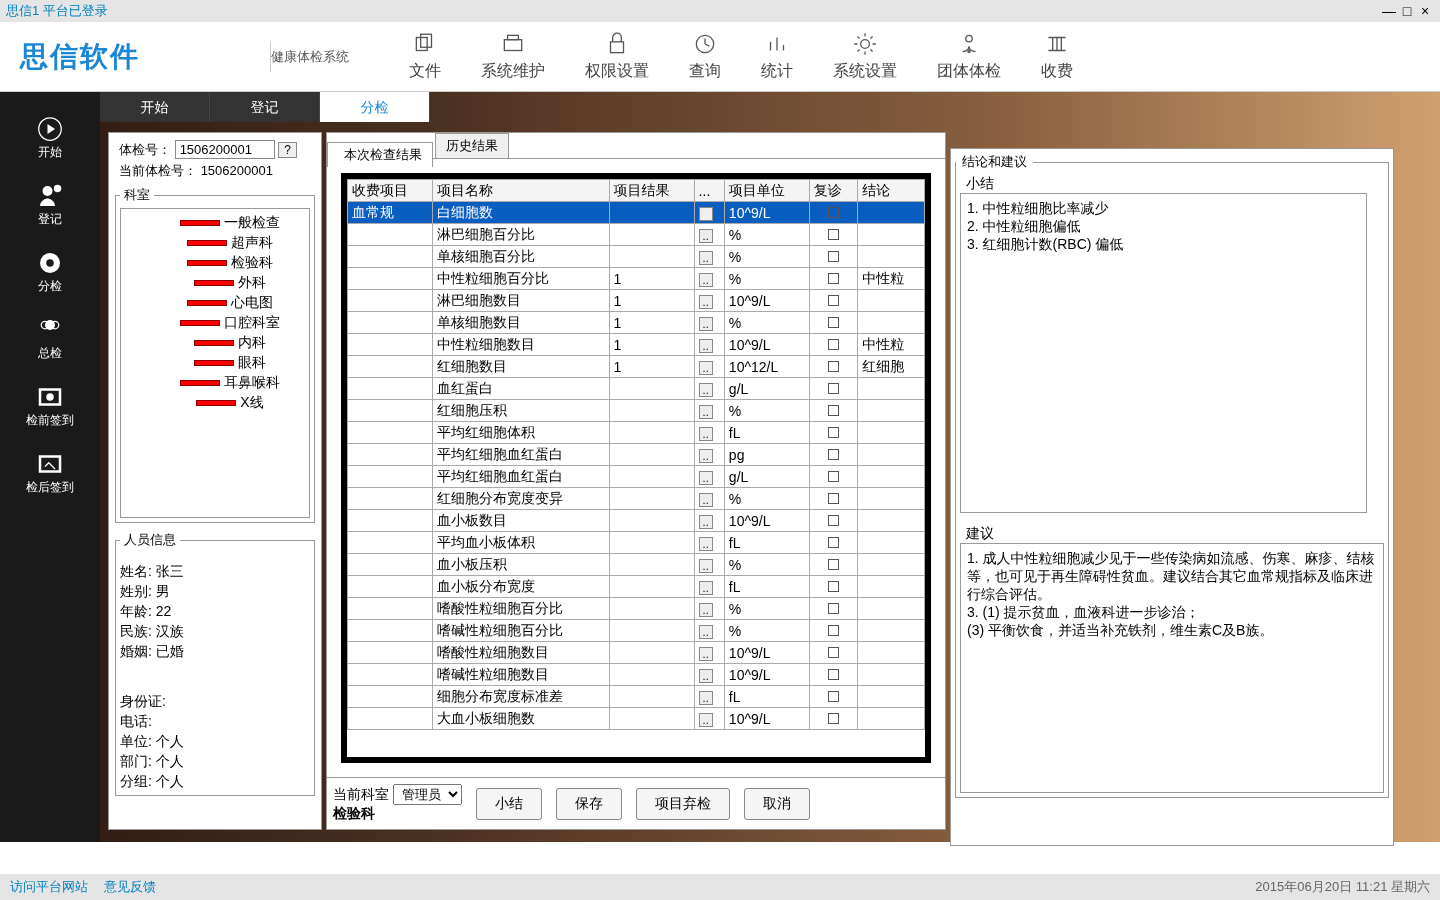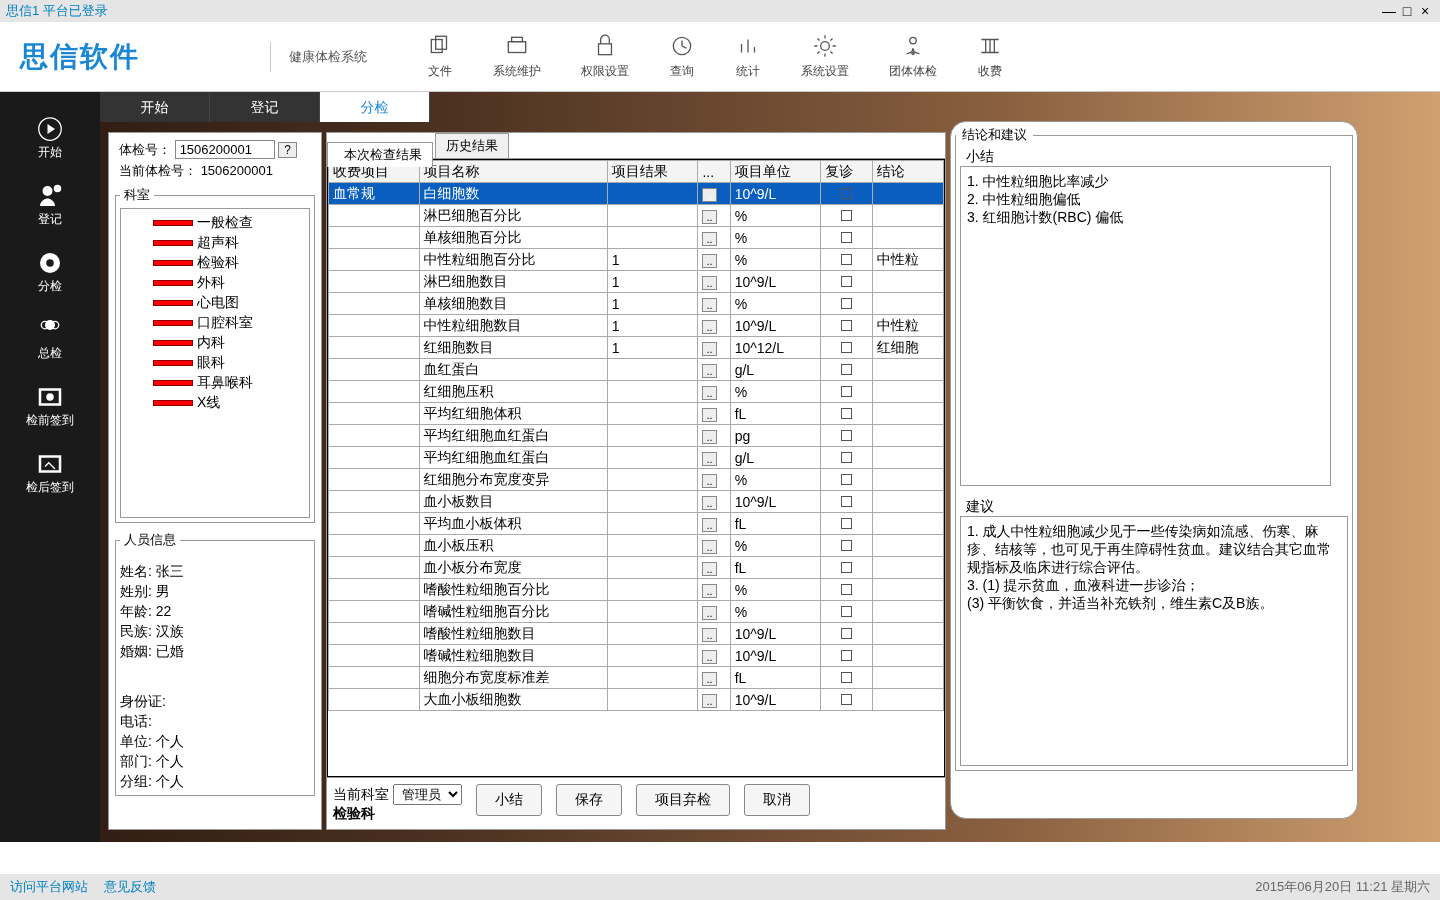"健康体检系统" .subtitle { padding-left: 18px -> none }
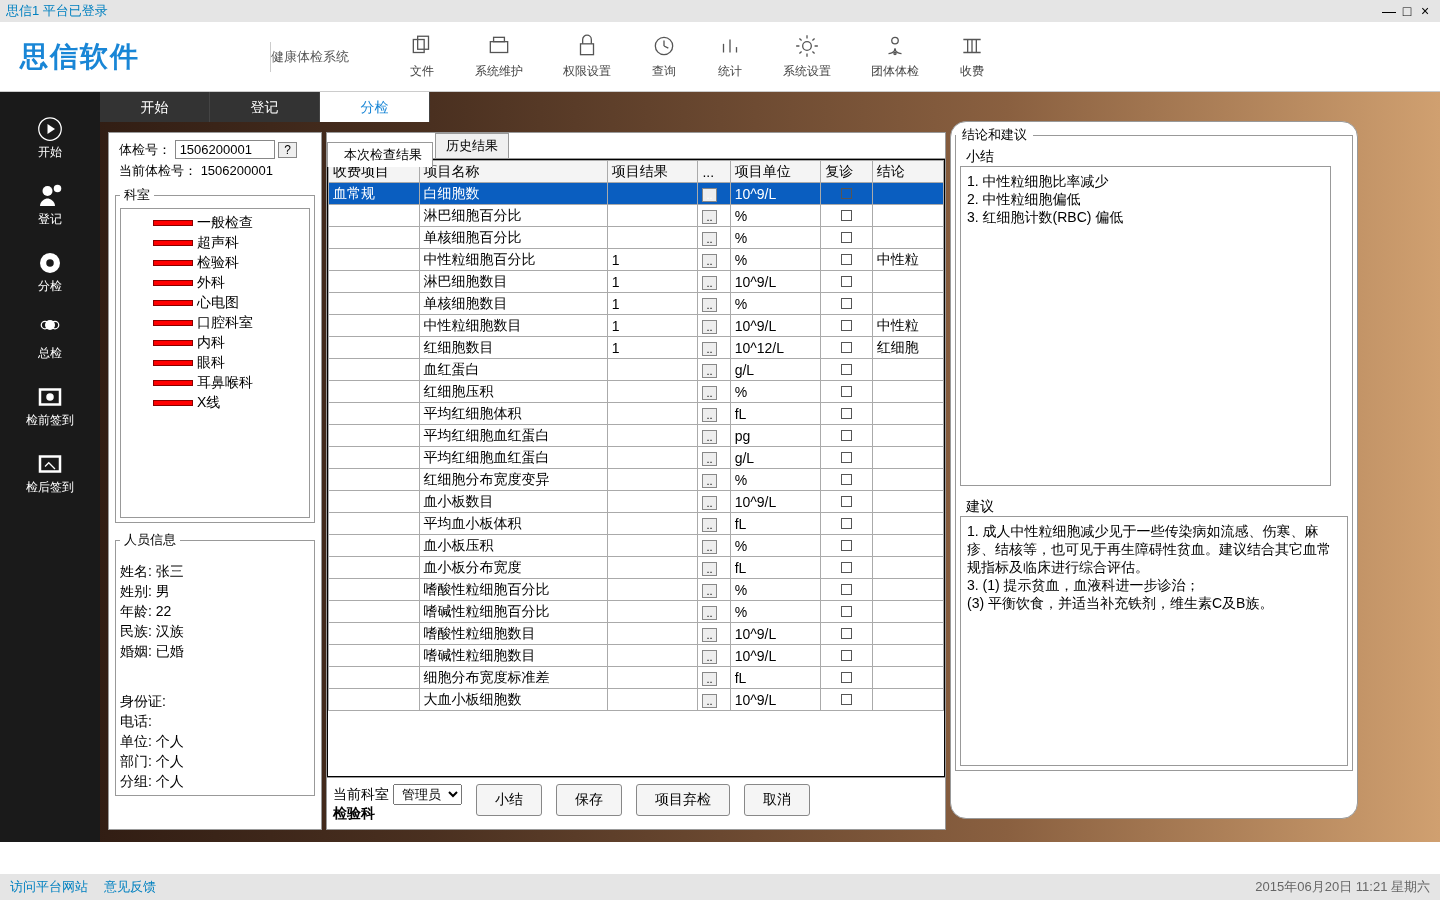"文件" .tool { font-size: 12px -> 16px }
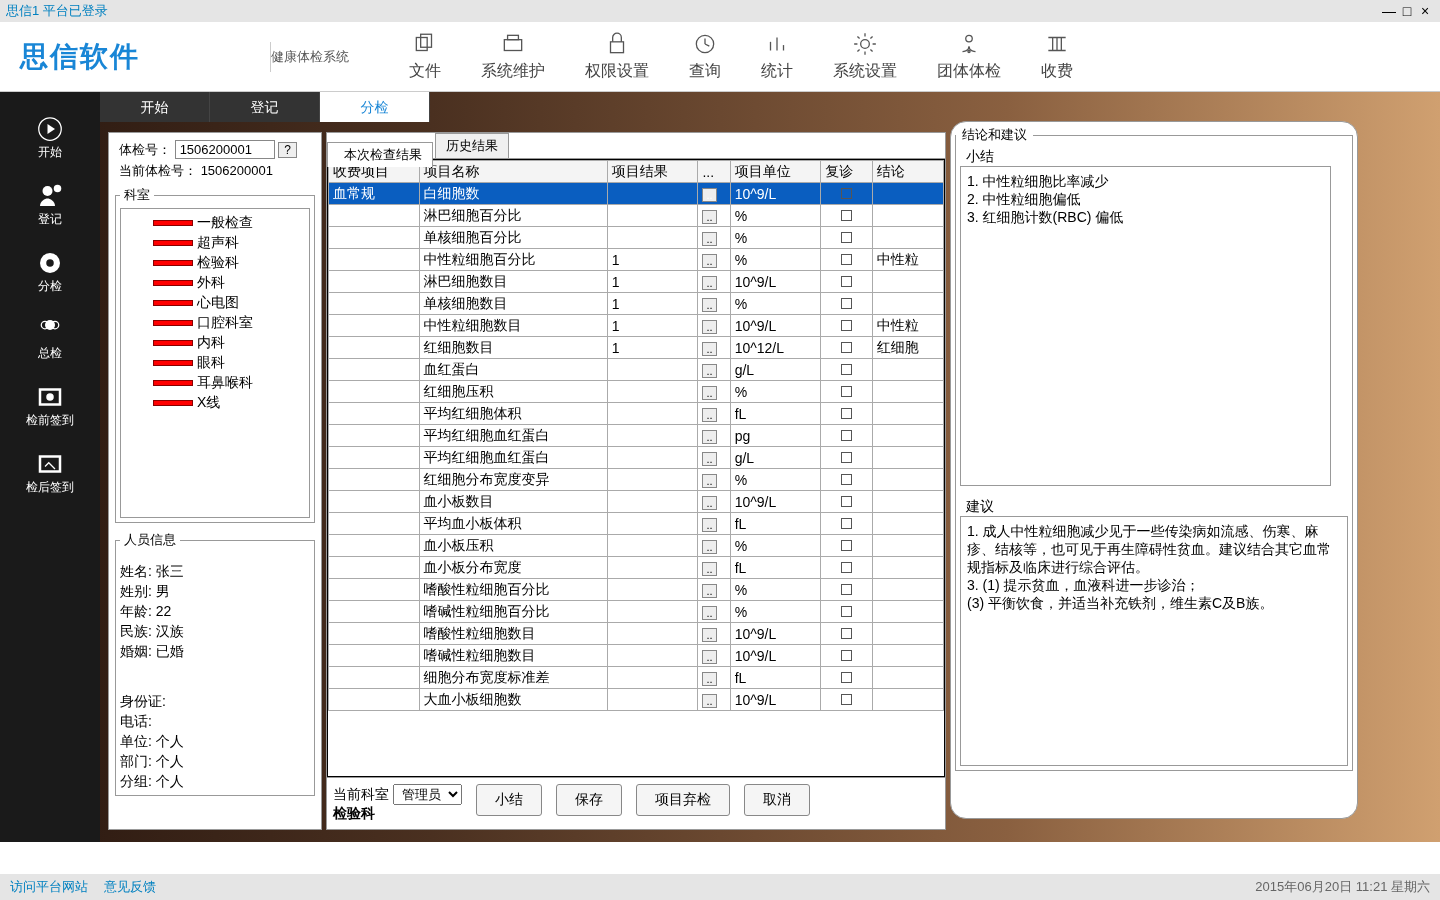"结论和建议" .panel-right { border-radius: 16px -> none; top: 29px -> 56px; width: 408px -> 444px }
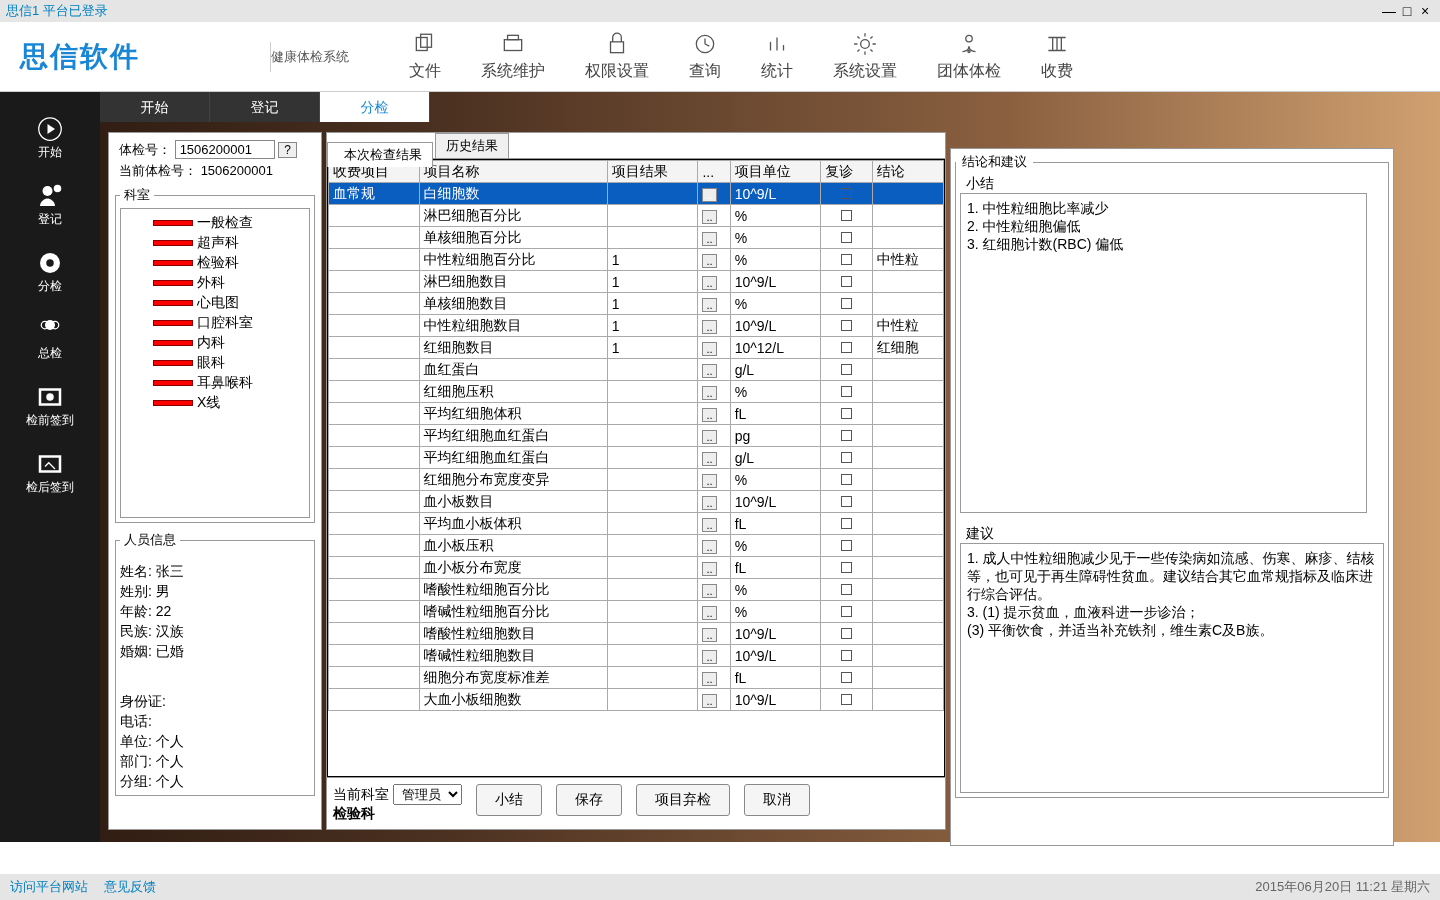"收费项目" .grid-wrap { border: 1px solid #000000 -> 6px solid #000000; margin: 0 -> 14px }
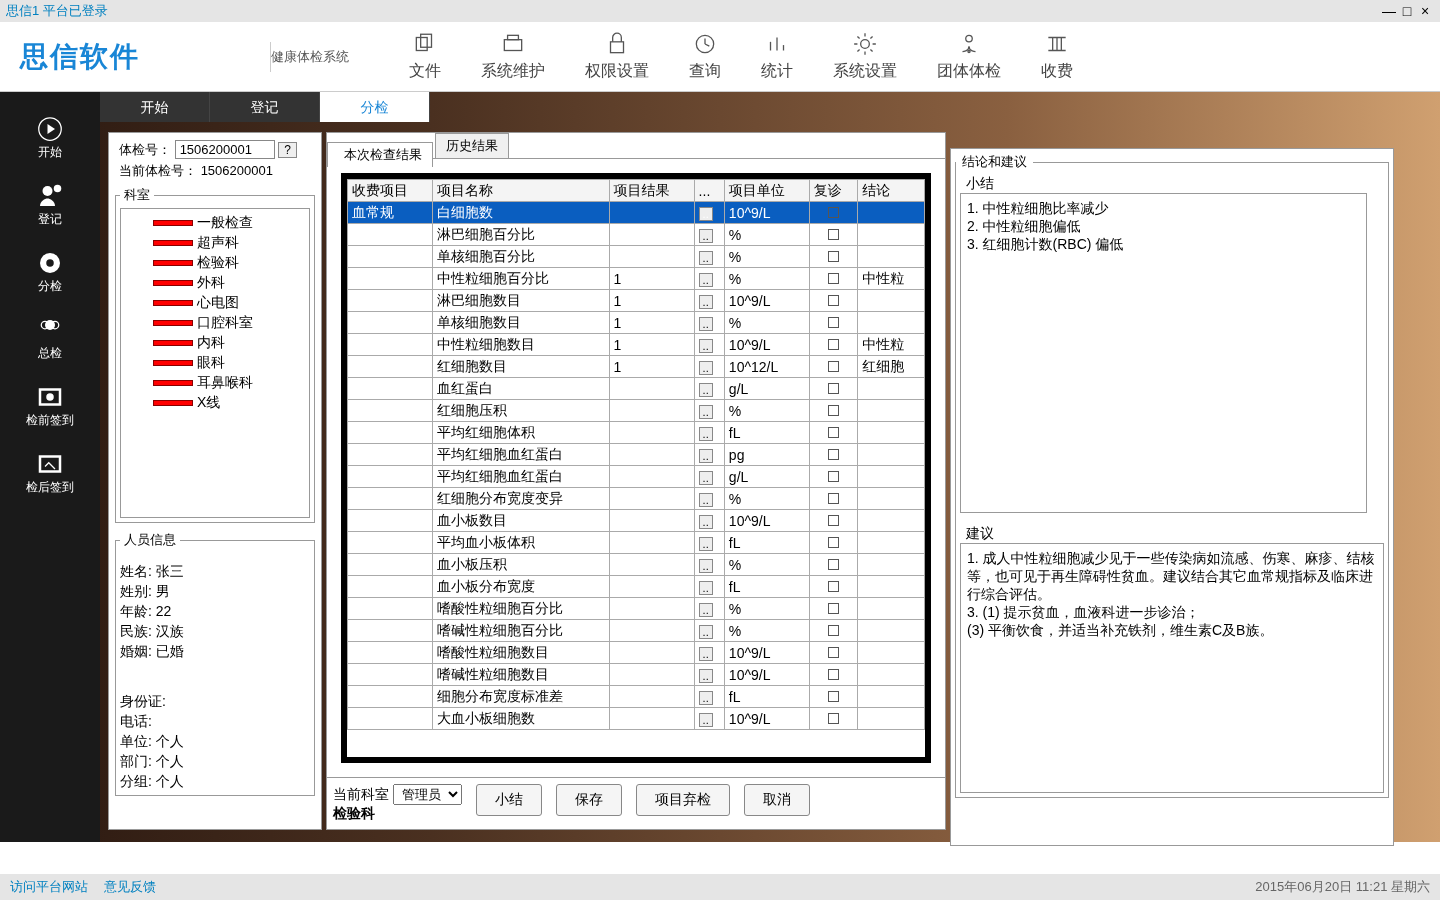"一般检查" .dept-item { justify-content: none -> center }
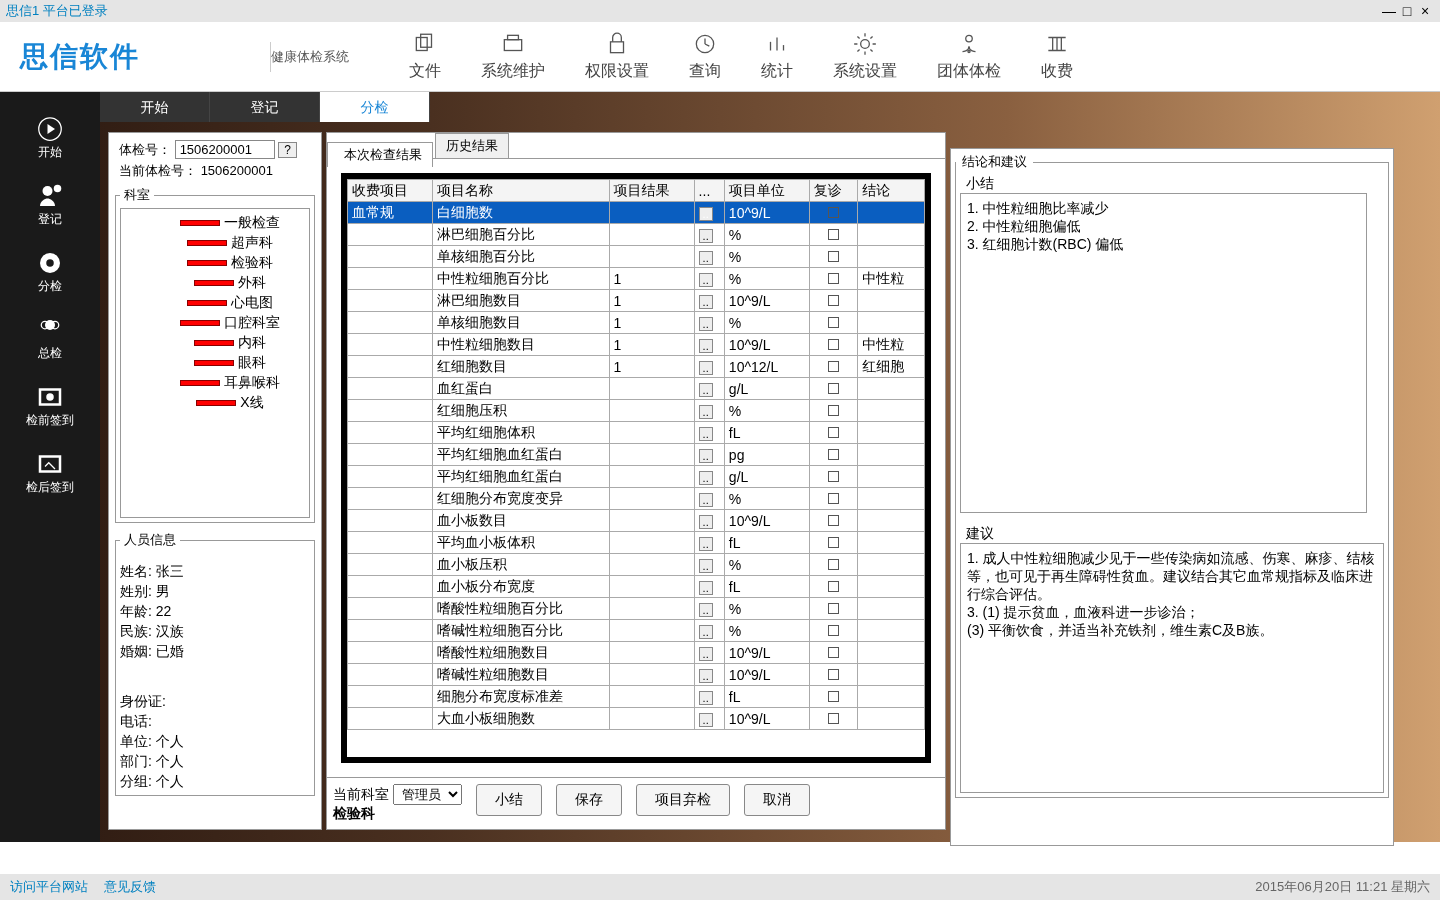"当前科室 管理员" .bottom-bar { align-items: flex-start -> center }
